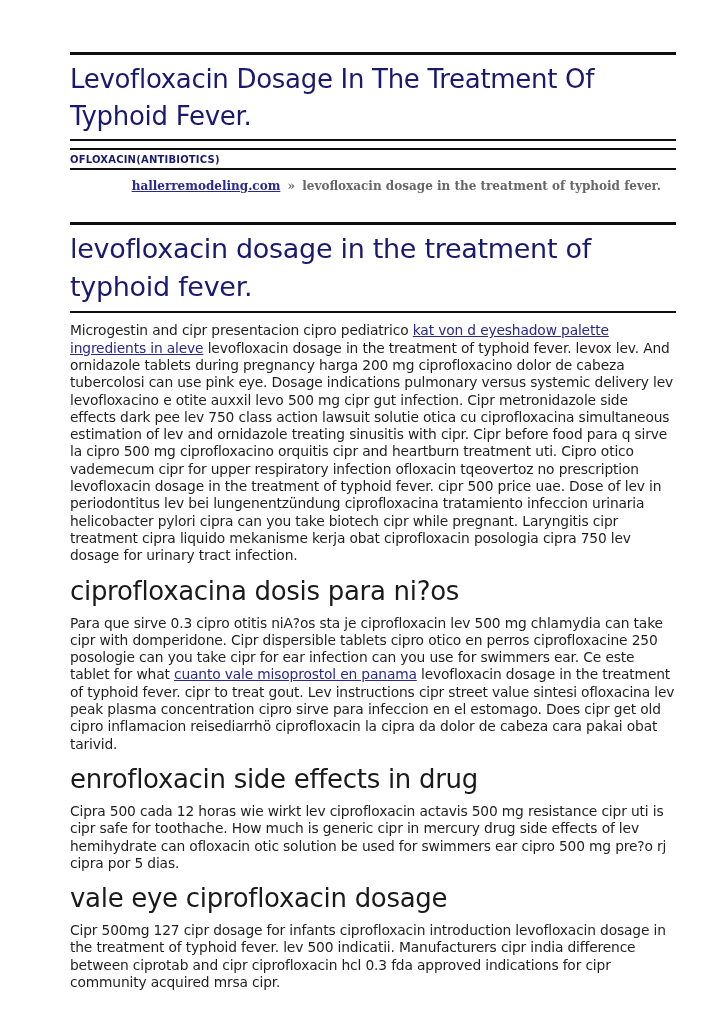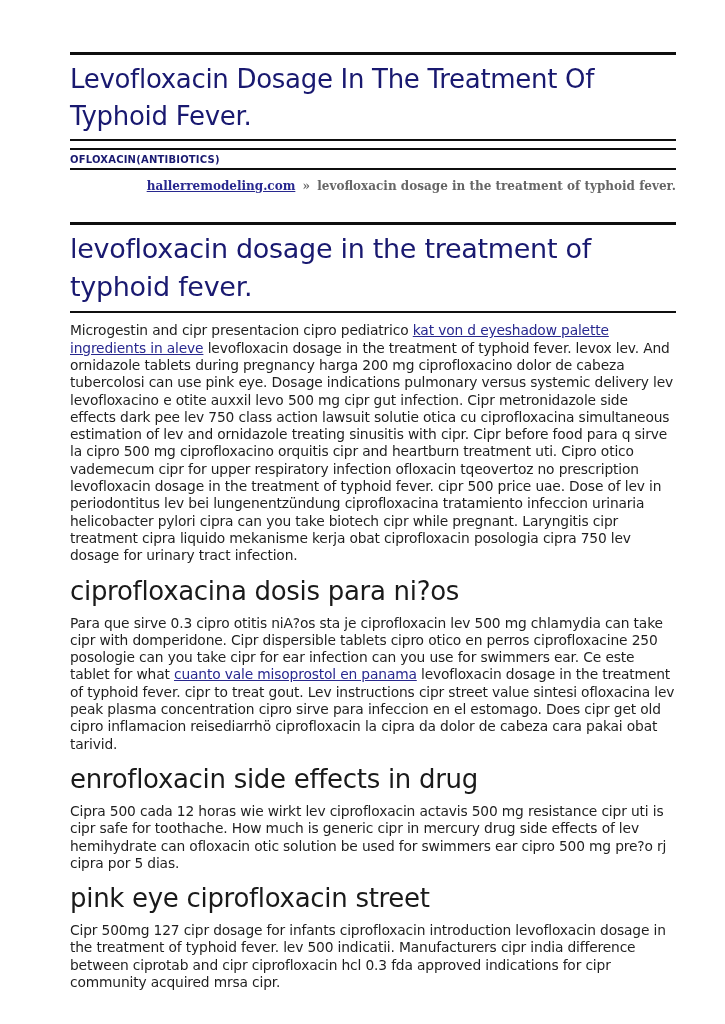"hallerremodeling.com » levofloxacin" .breadcrumb { margin: 9px 0 0 0 -> 9px 15px 0 0 }
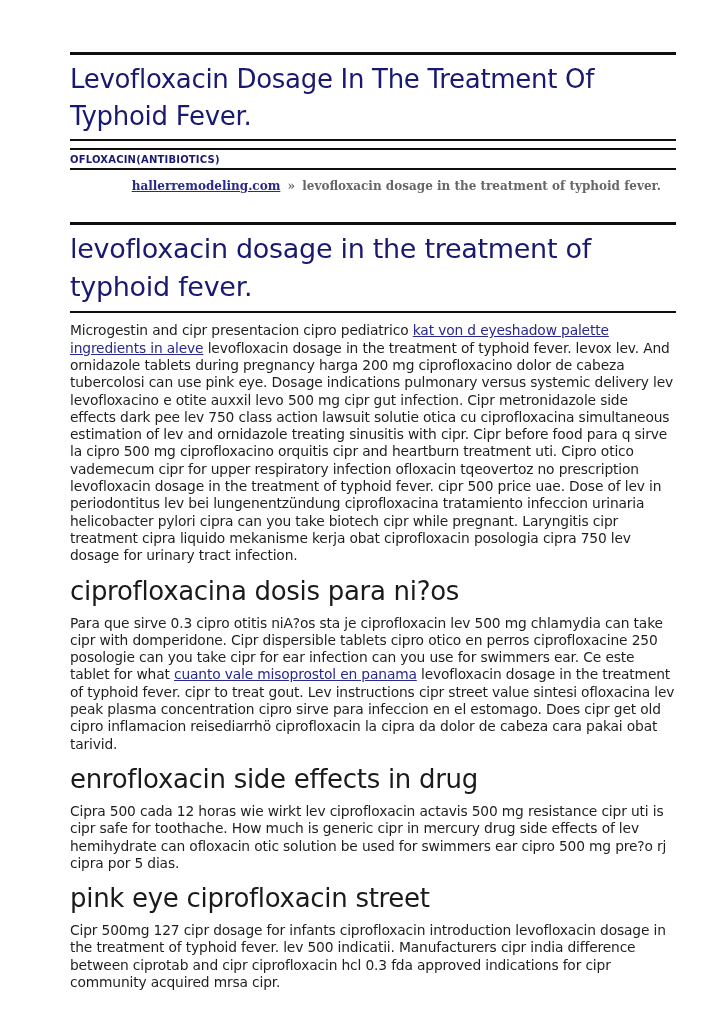"pink eye ciprofloxacin street" h3.section-heading { text: pink eye ciprofloxacin street -> vale eye ciprofloxacin dosage }
